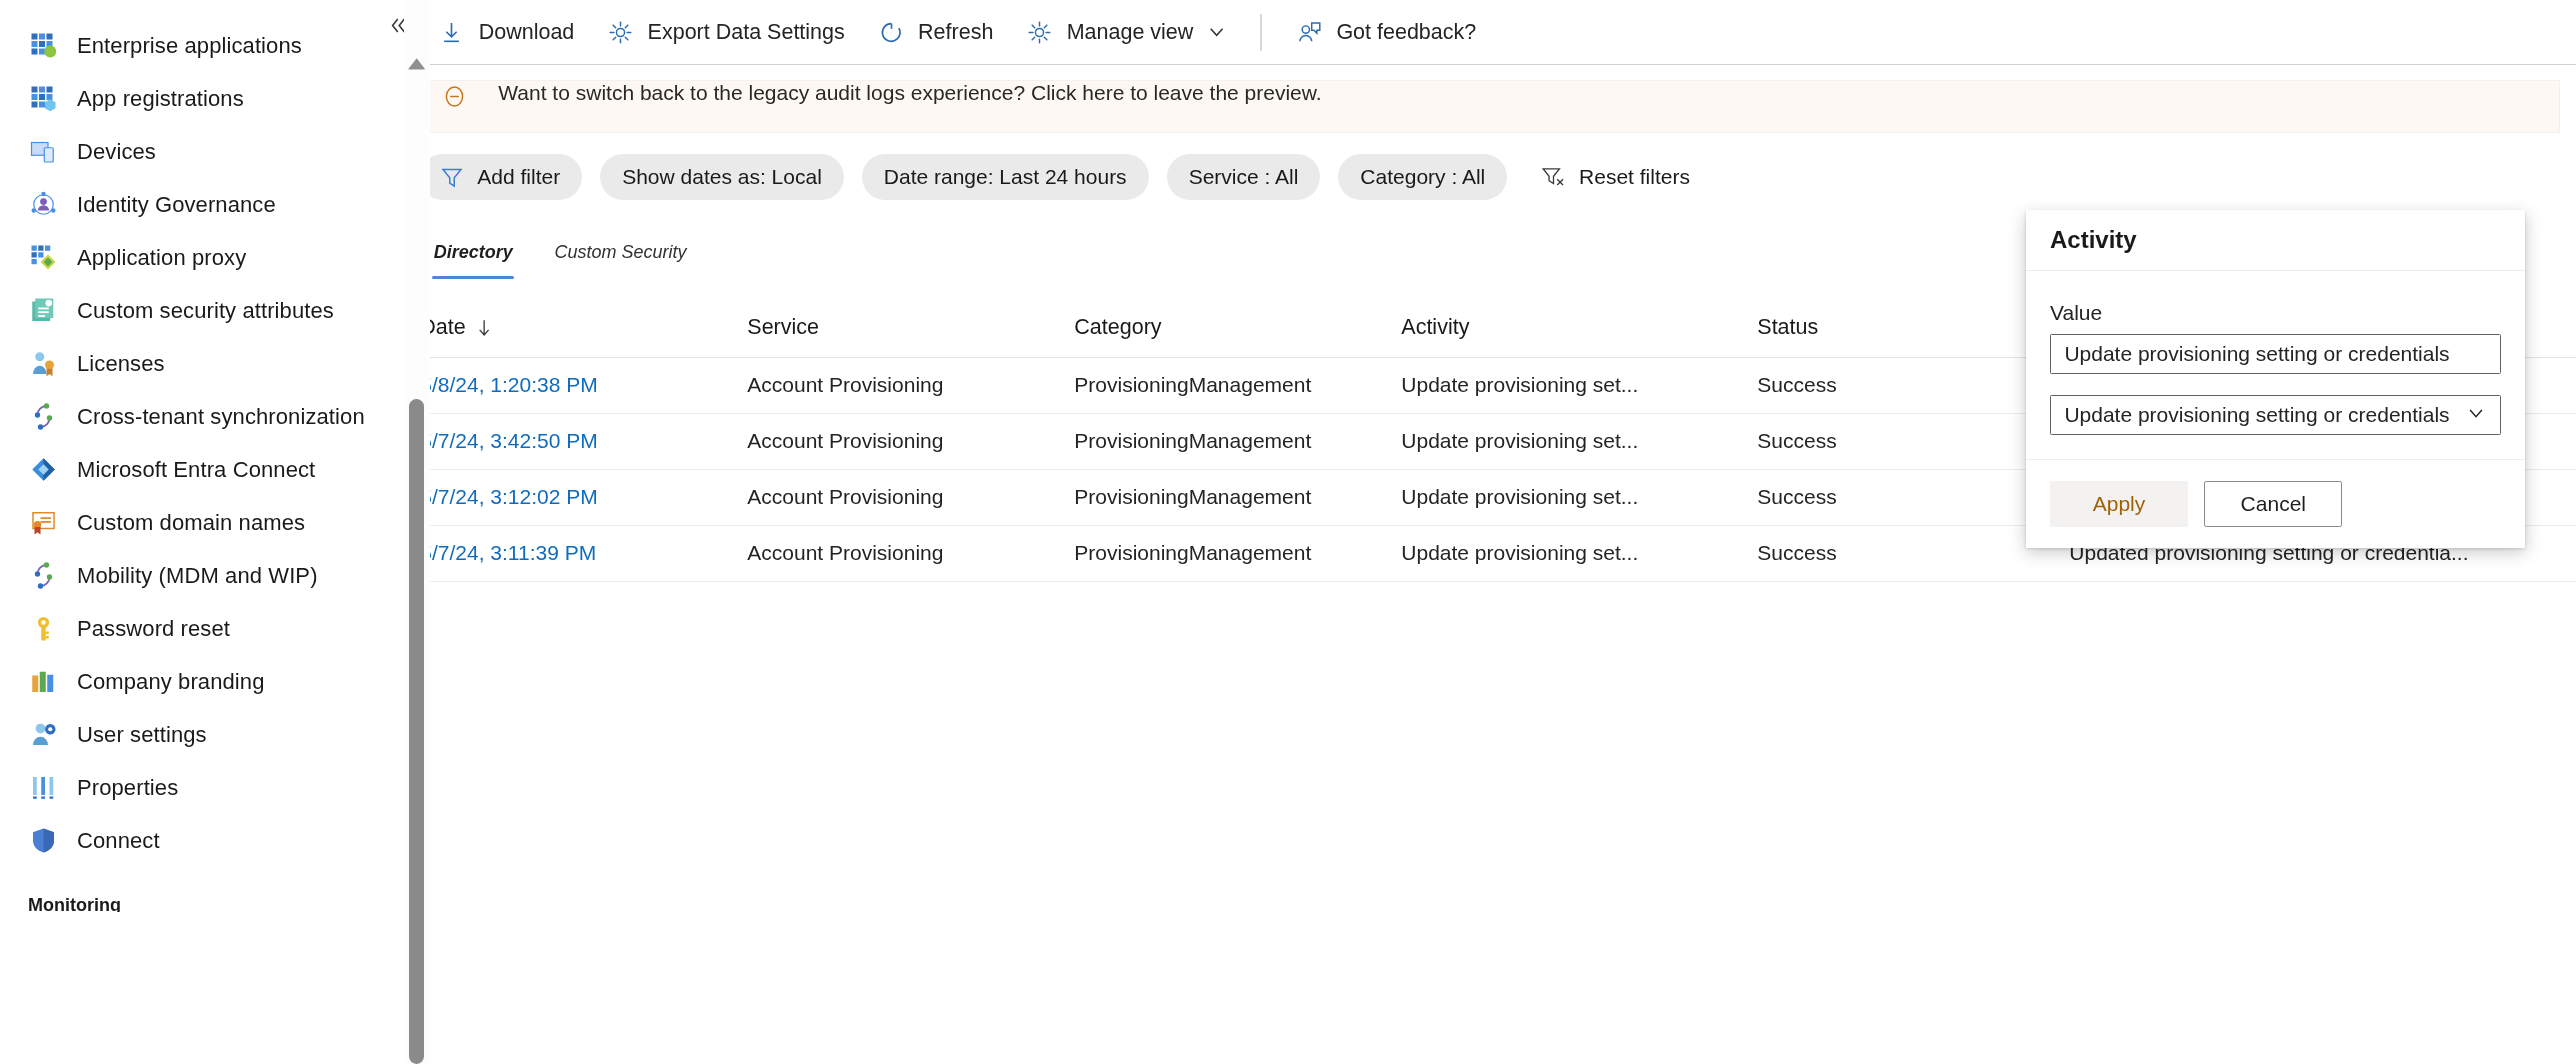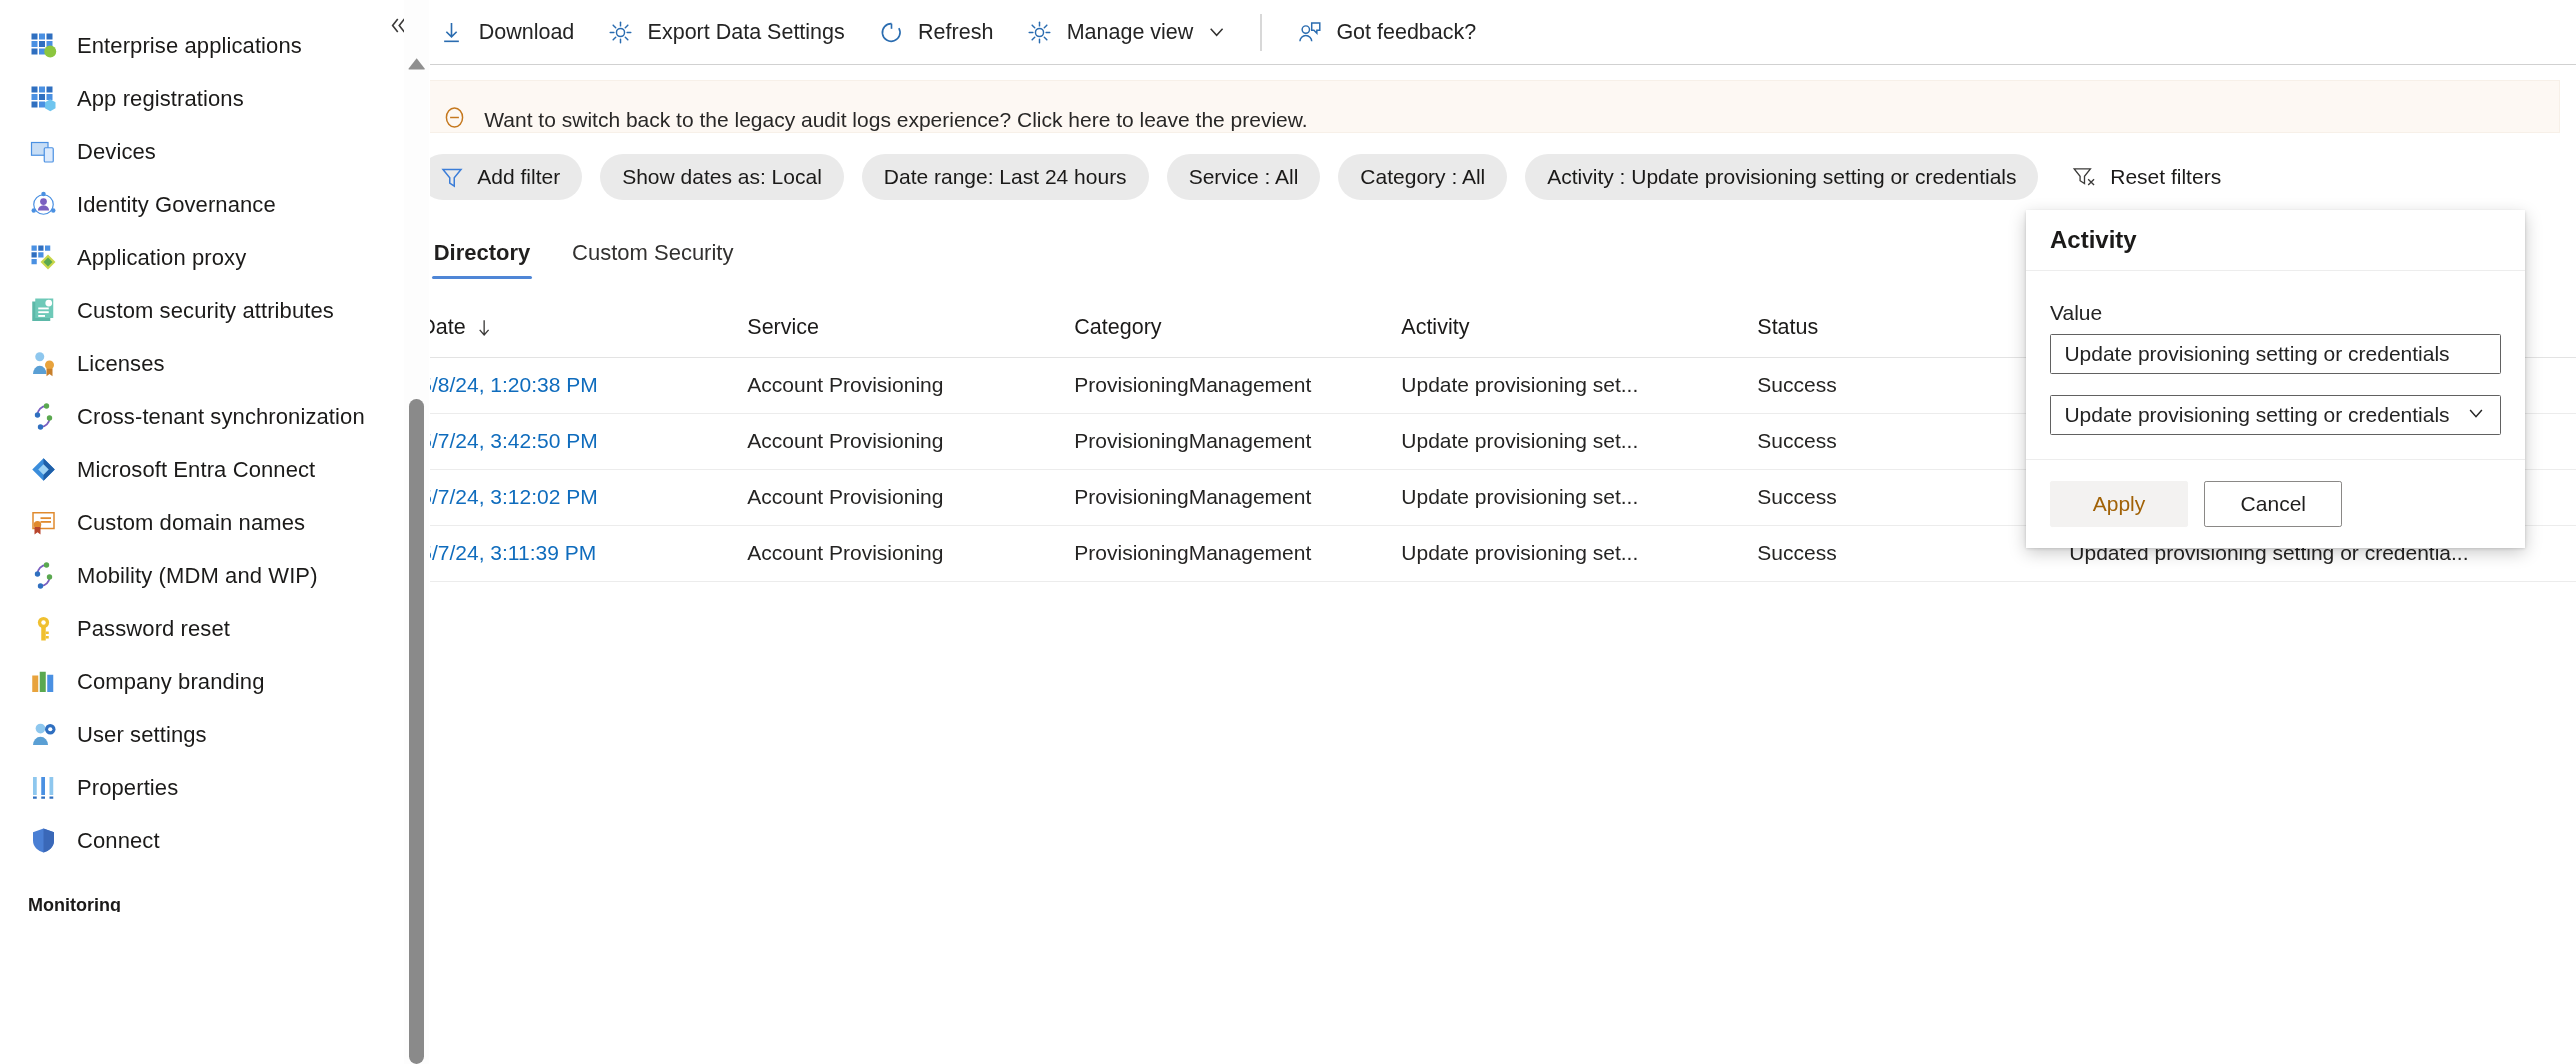"Want to switch back to" #notice { align-items: flex-end -> flex-start; gap: none -> 14px }
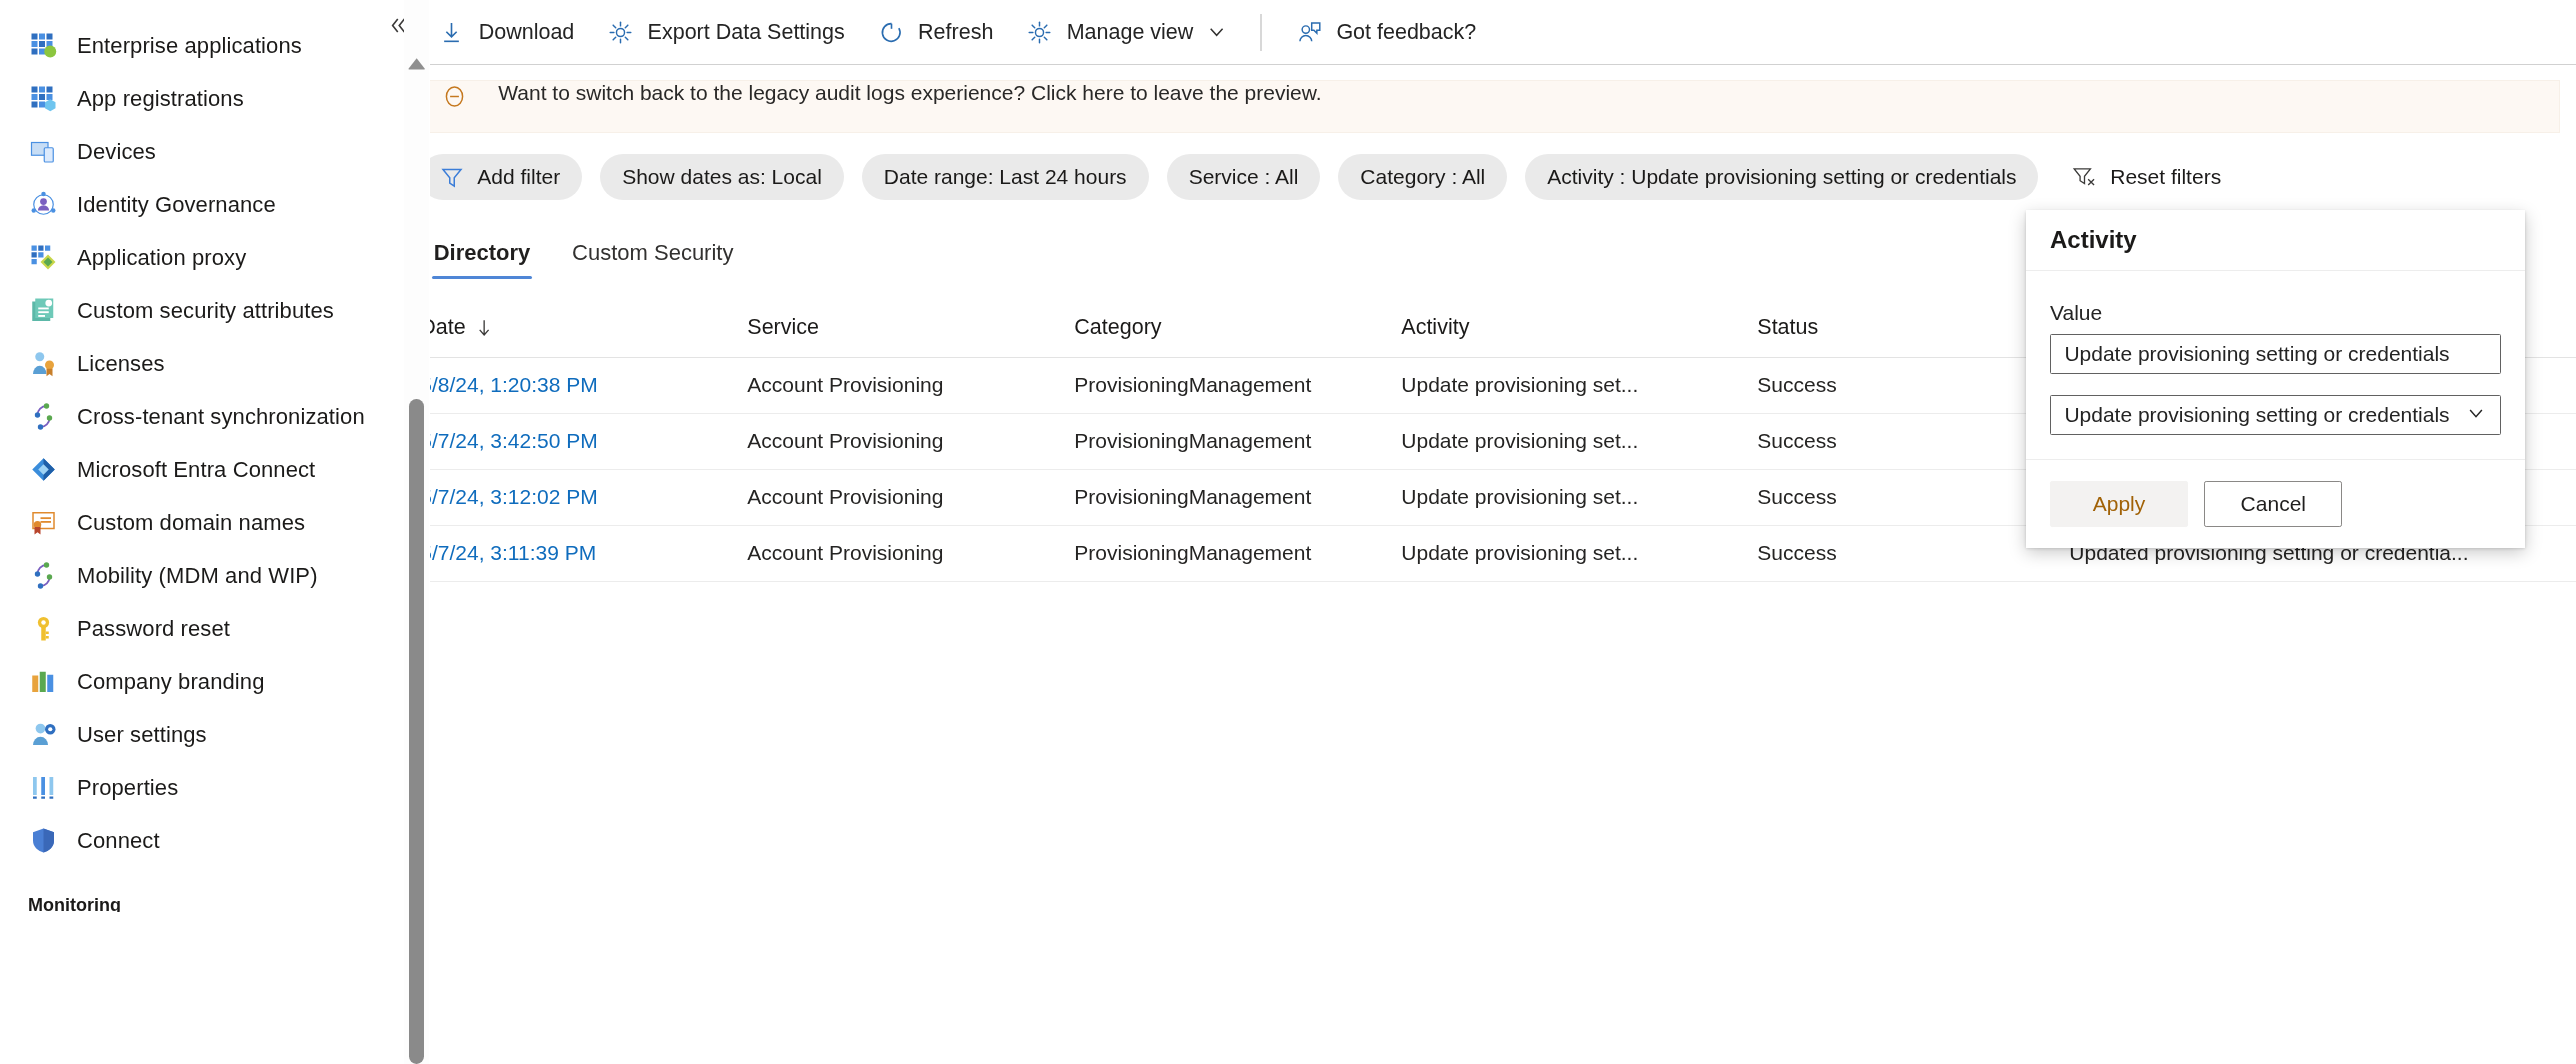"Activity : Update provisioning setting" div.pill { html: <div>Activity : Update provisioning setting or credentials</div> -> none }
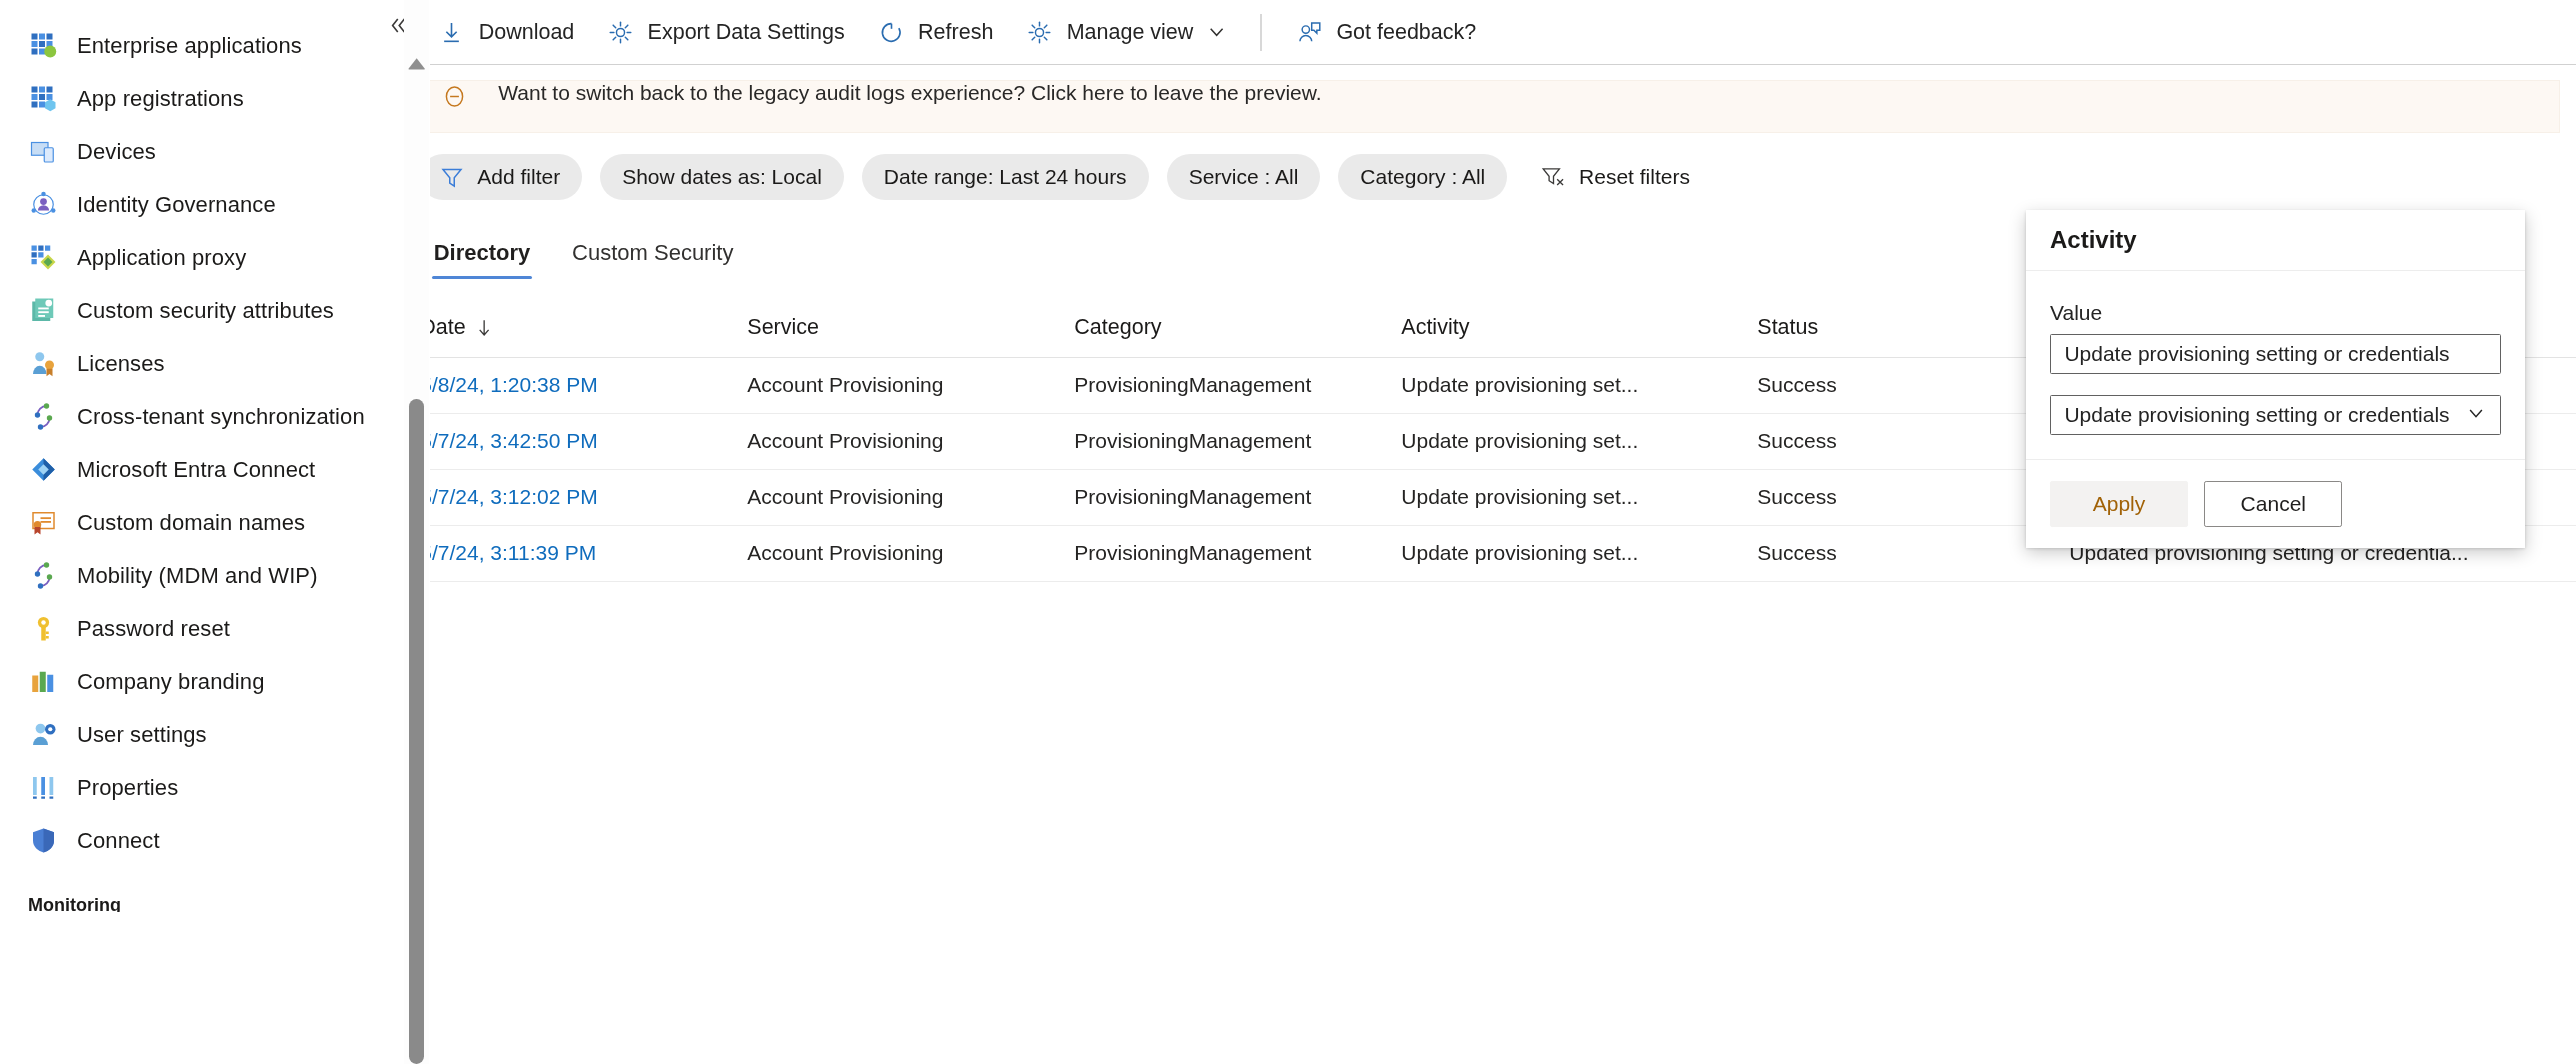"Directory" .tab { font-size: 22px -> 18px; font-style: none -> italic }
